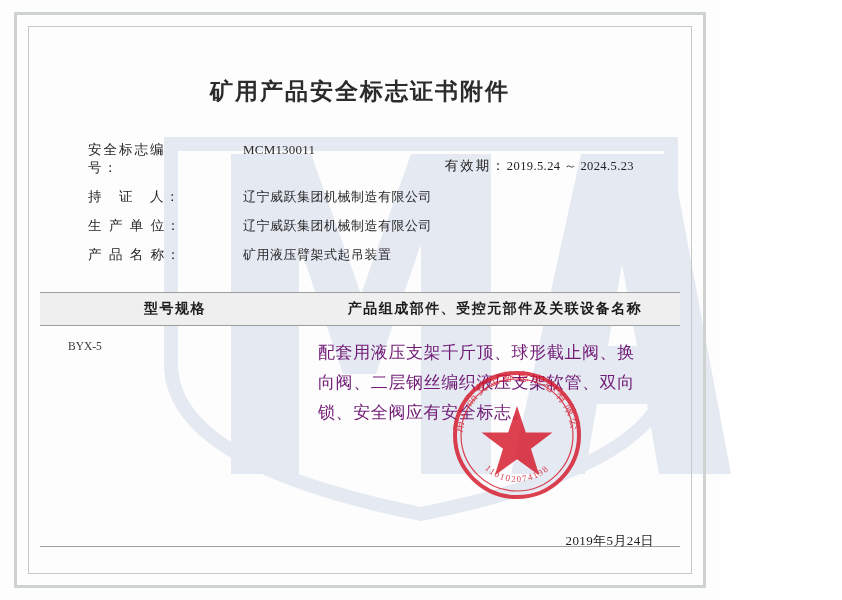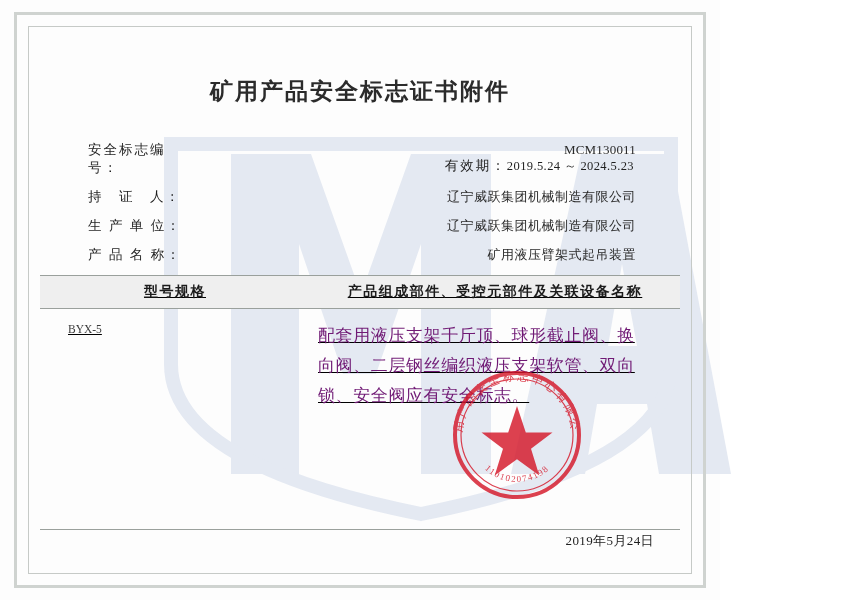"安全标志编号：" .meta-row { justify-content: space-between -> none }
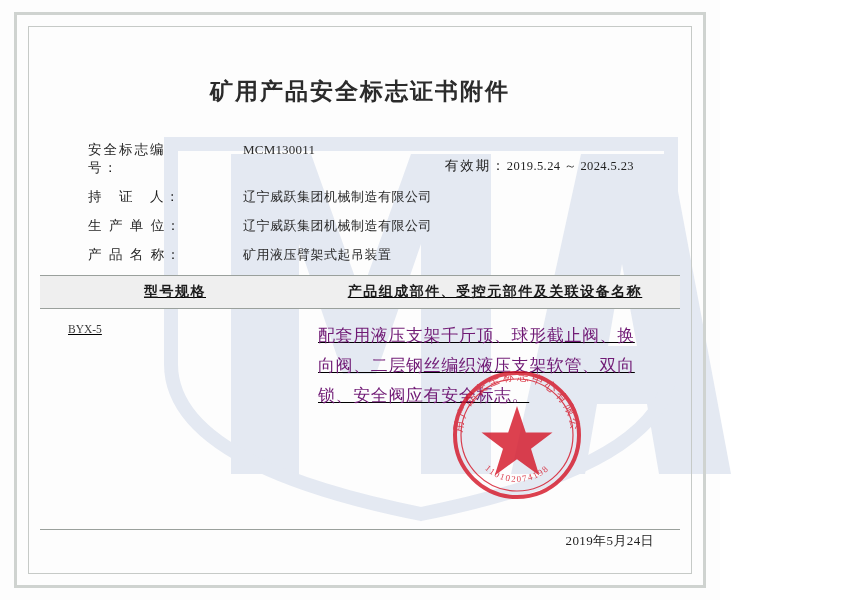"型号规格" .table { margin-top: 11px -> 28px; text-decoration: underline -> none }
